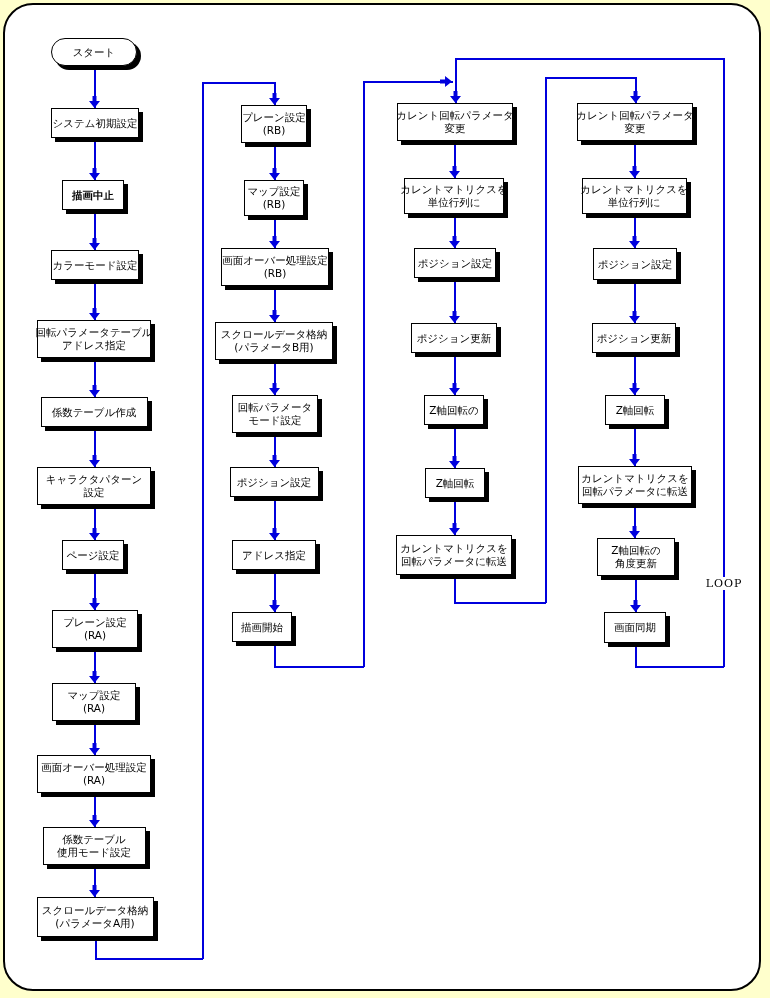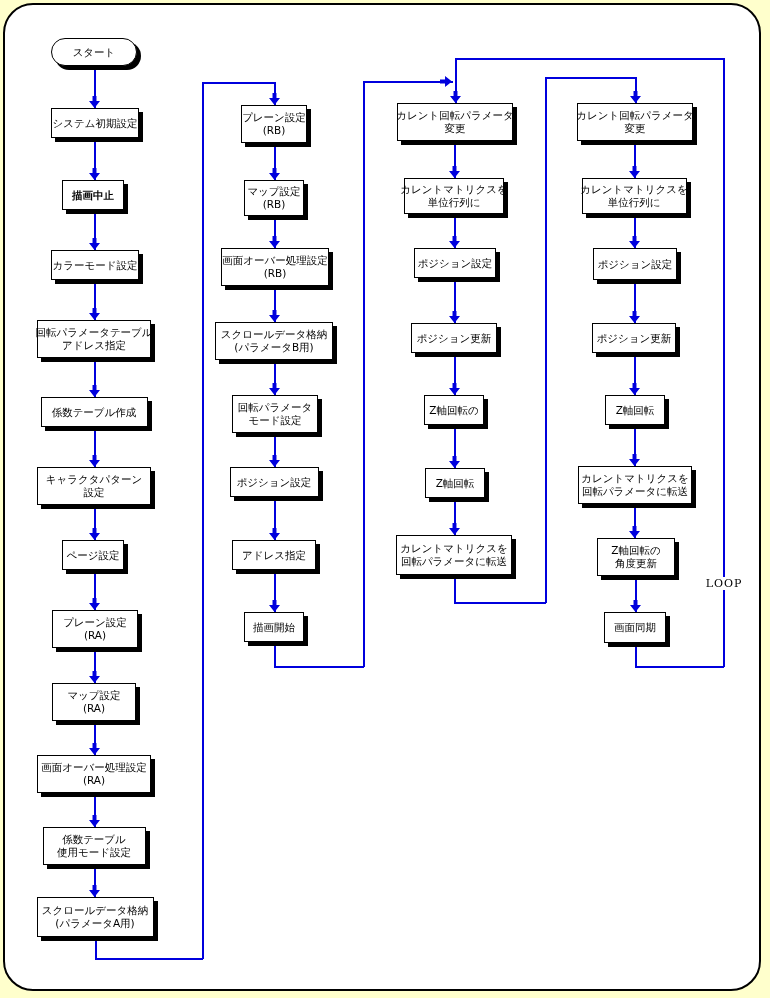"描画開始" div.node { left: 244px -> 232px }
